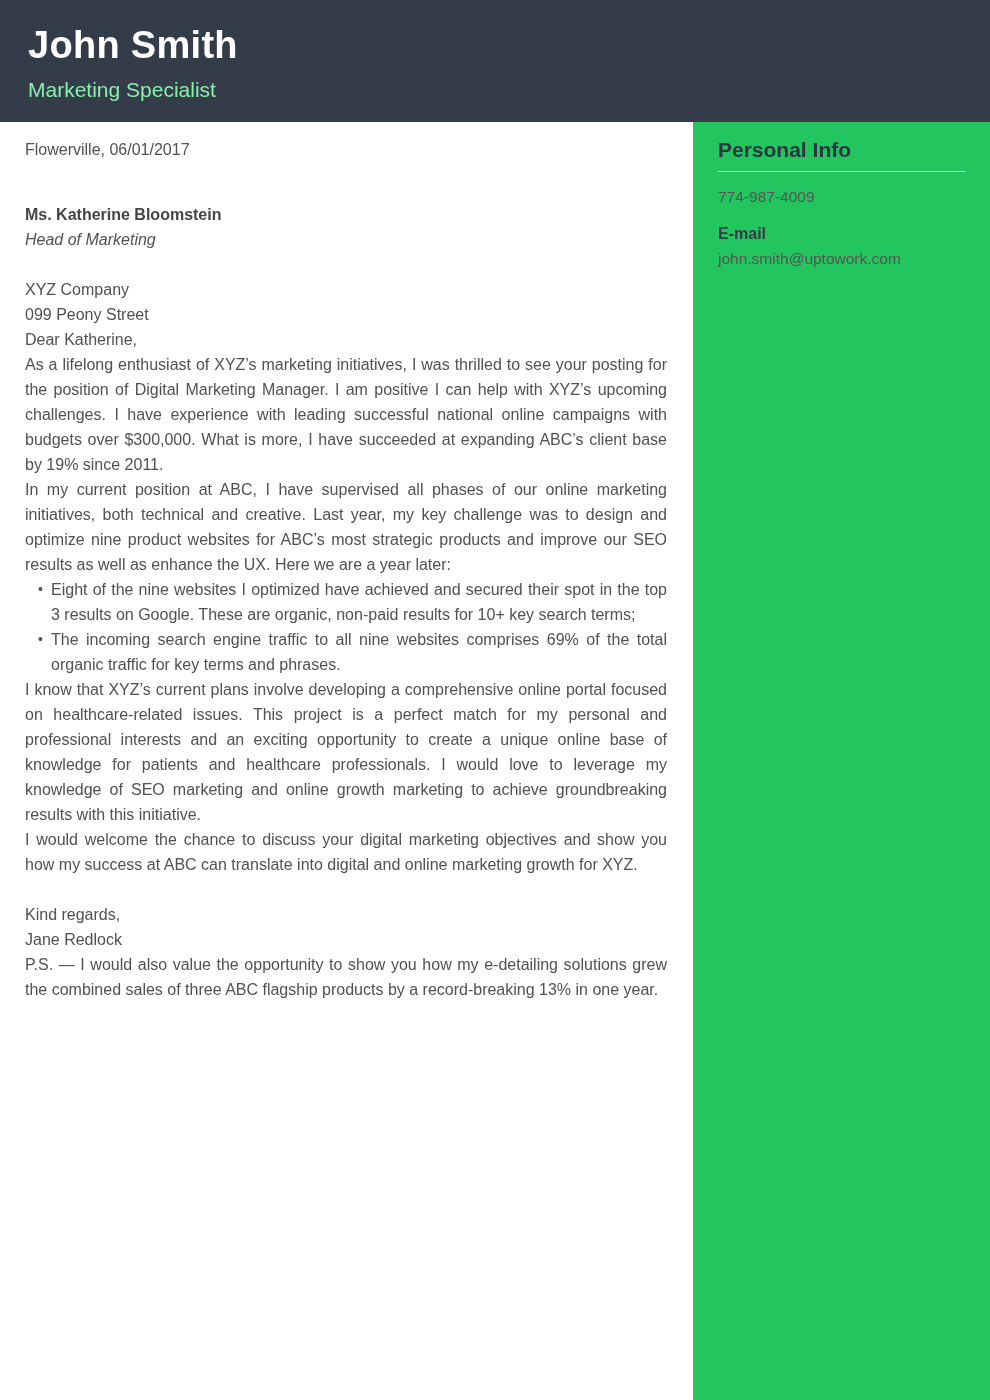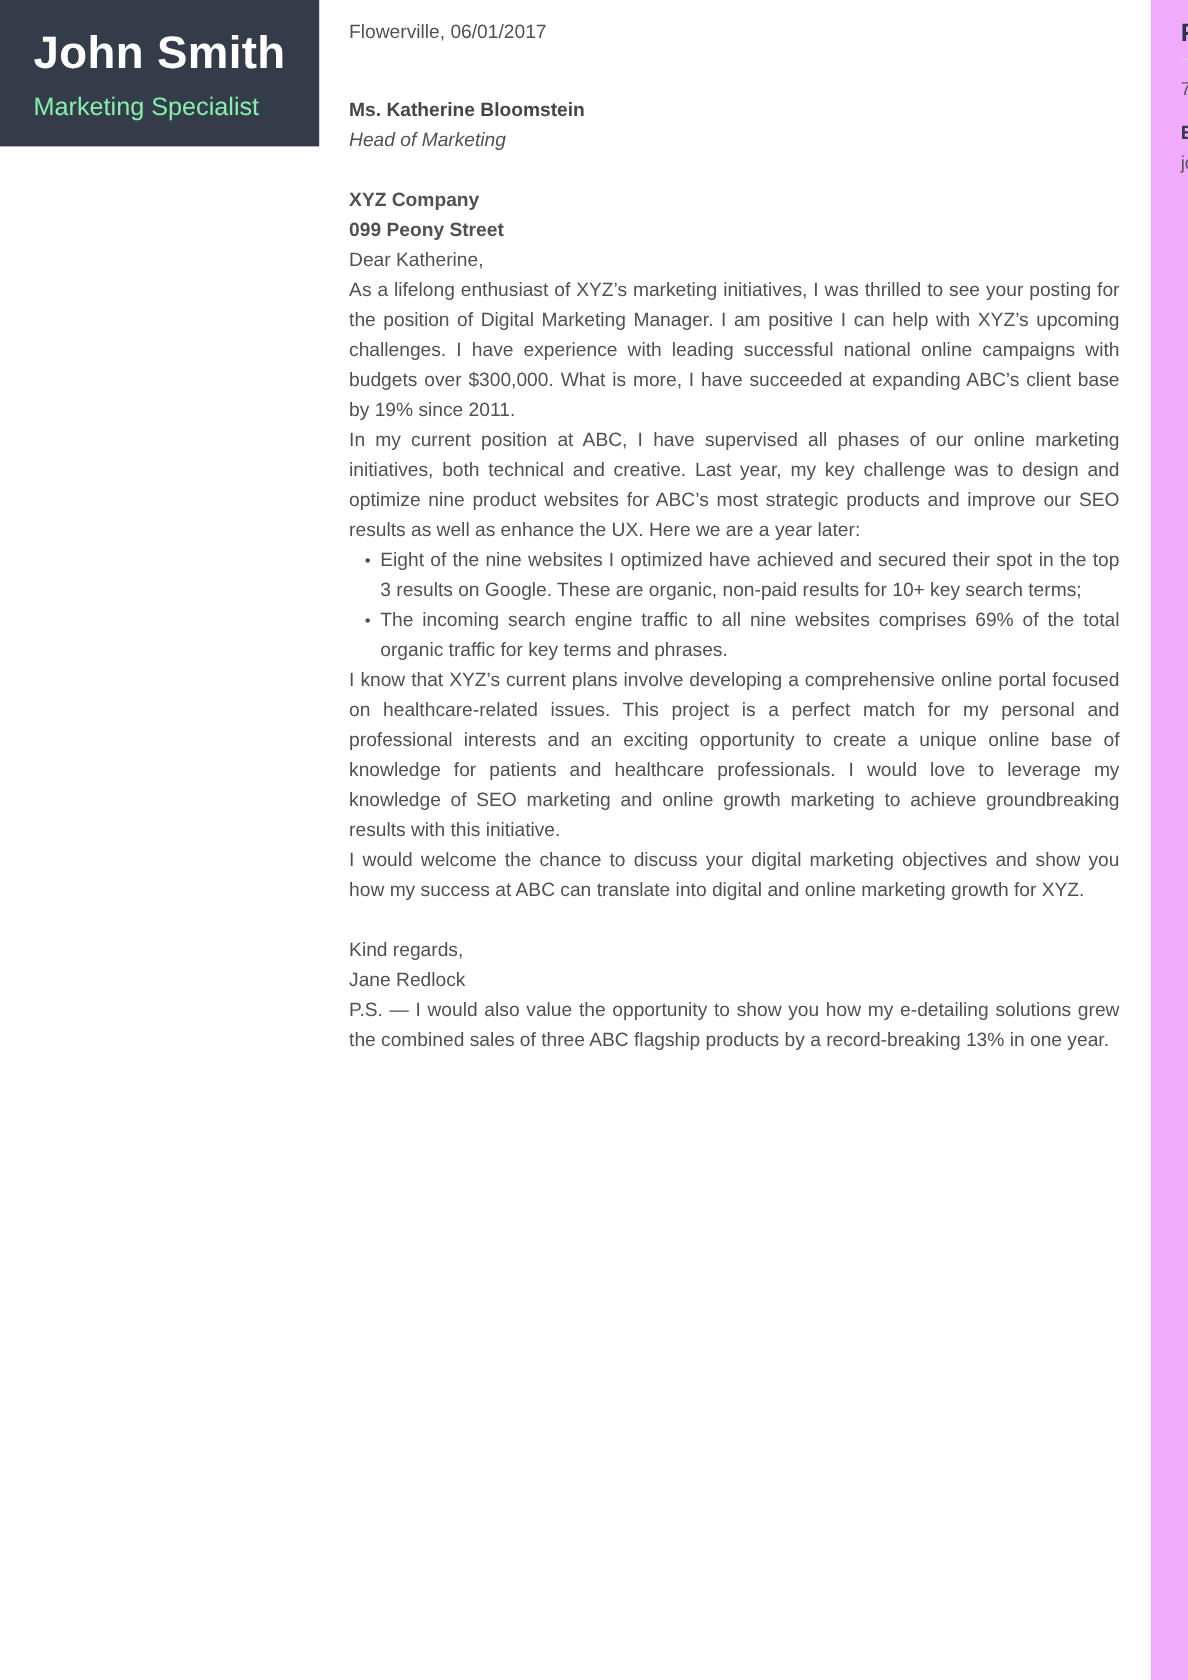"John Smith" .page { flex-direction: row -> column }
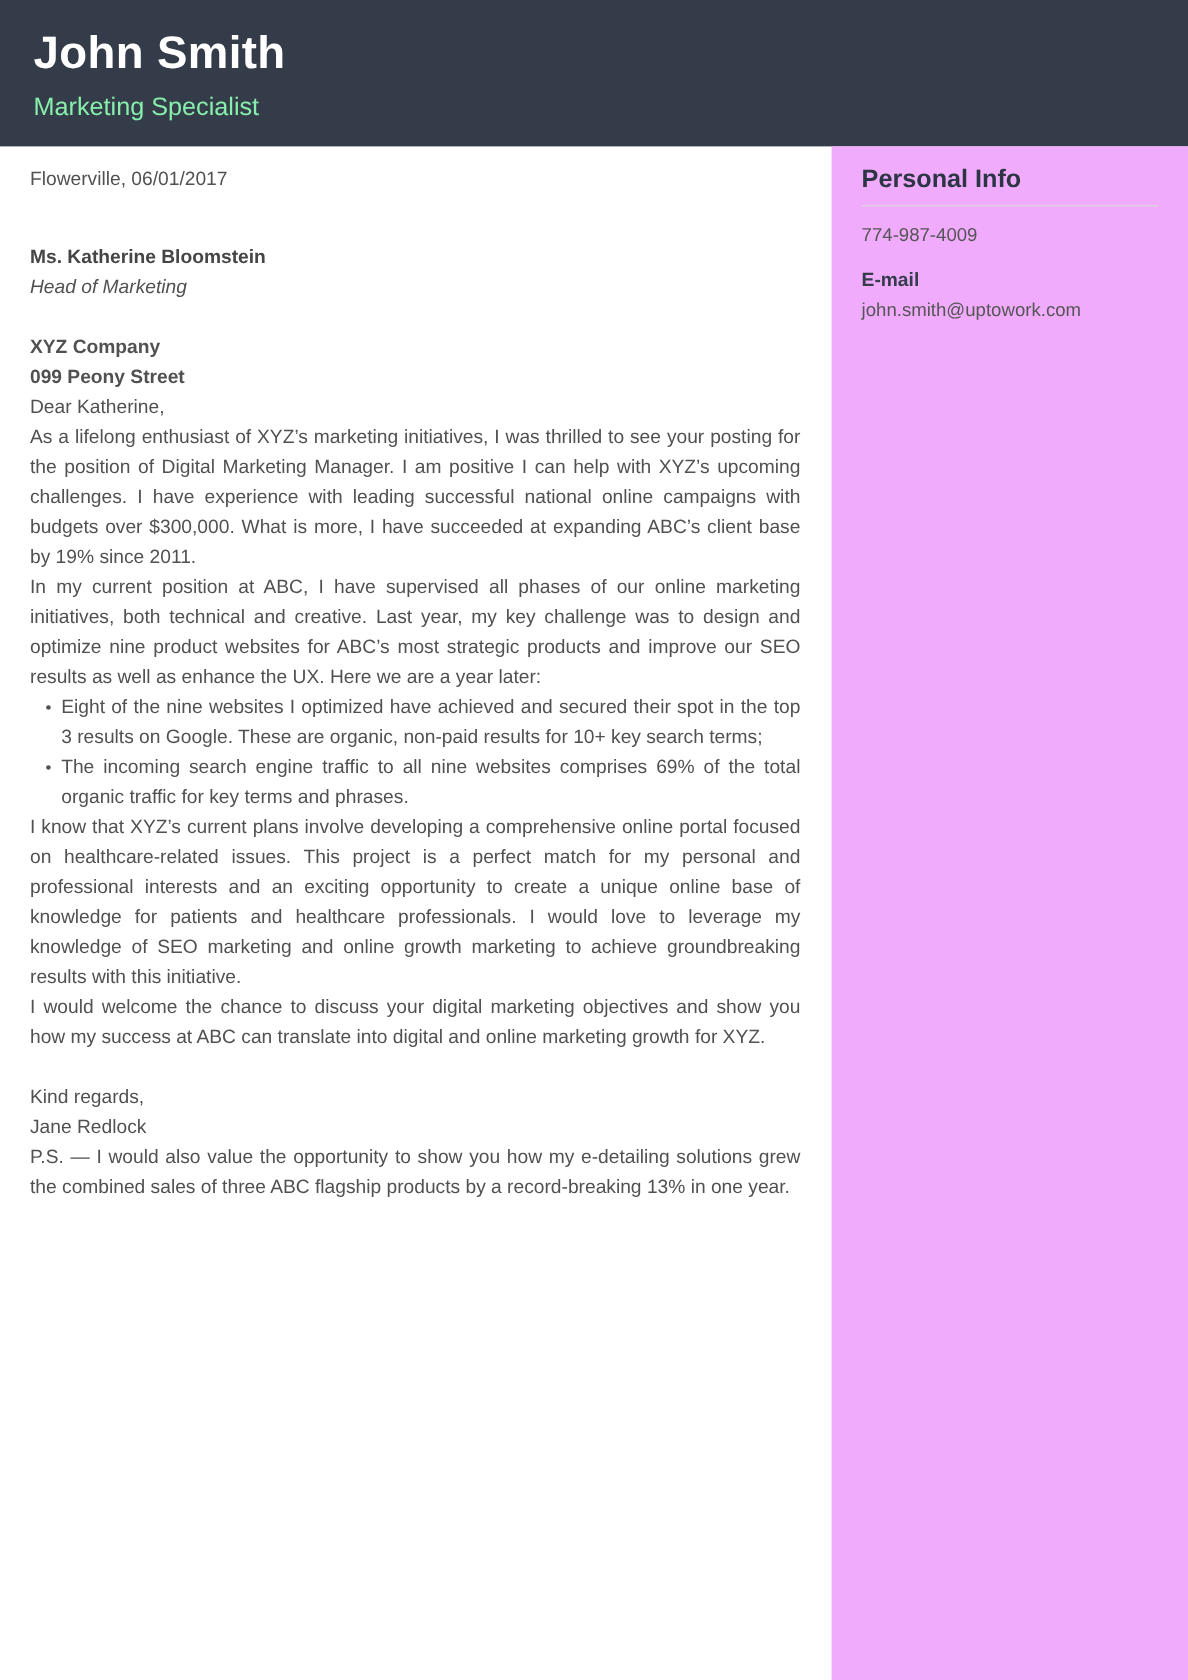"Personal Info" .sidebar { background: #f0abfc -> #22c55e }
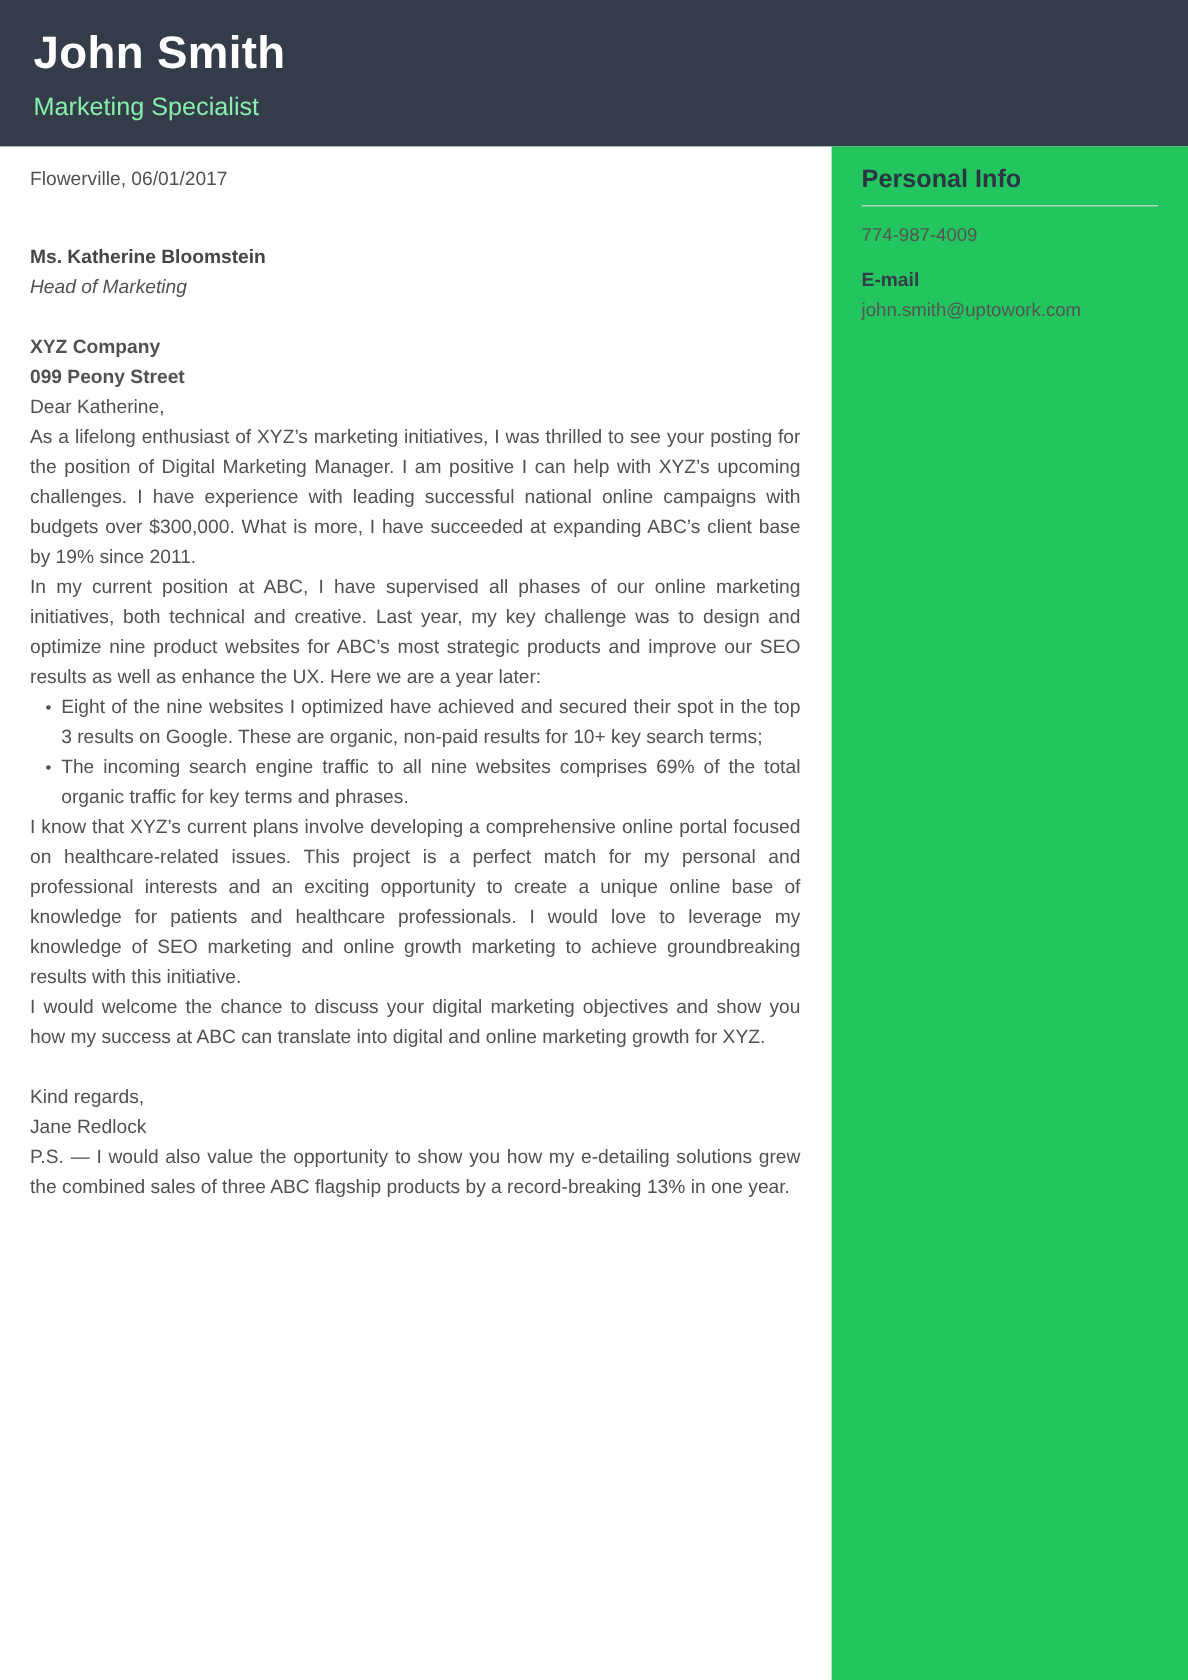"XYZ Company" .company { font-weight: bold -> none }
